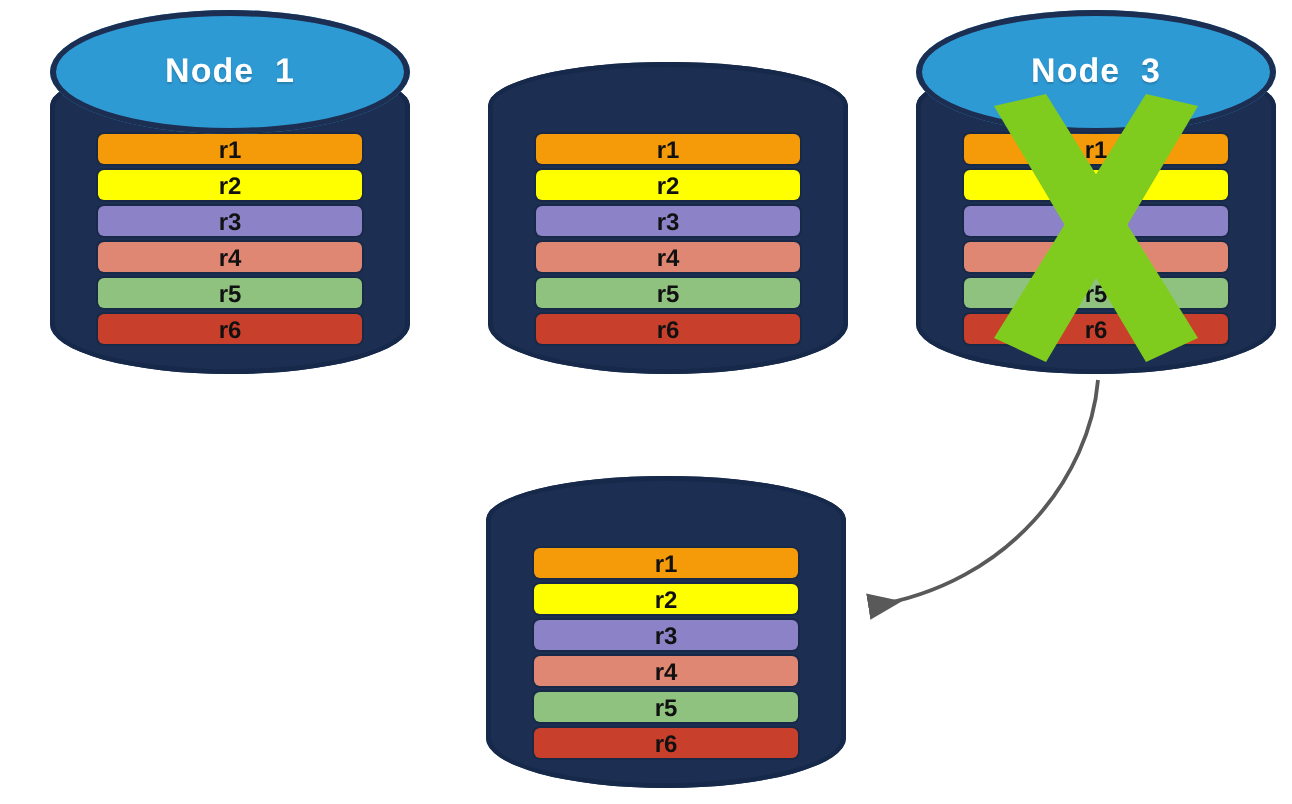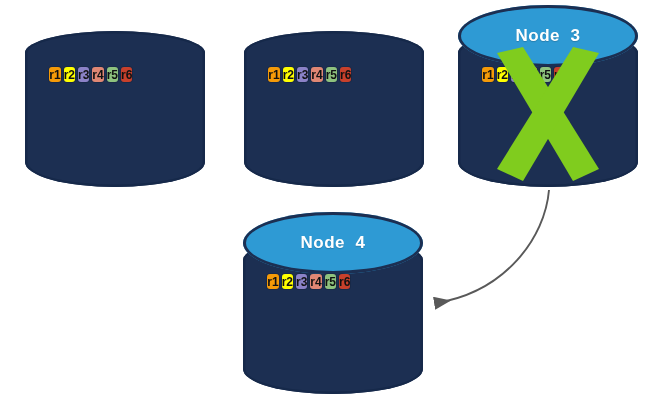"Node 1" div.node-top { html: none -> <div> <span>Node 1</span> </div> }
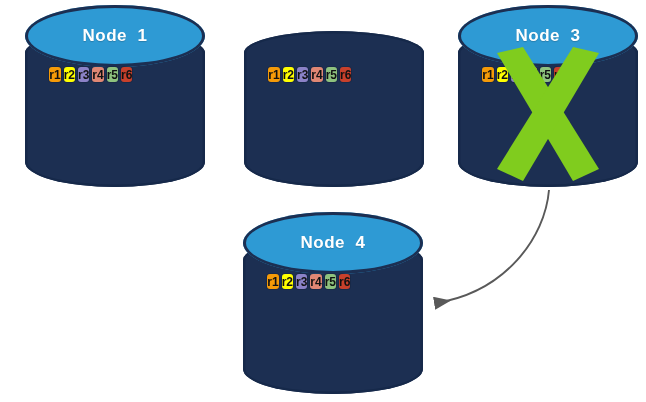"r1" .rows { flex-direction: row -> column; justify-content: none -> flex-end }
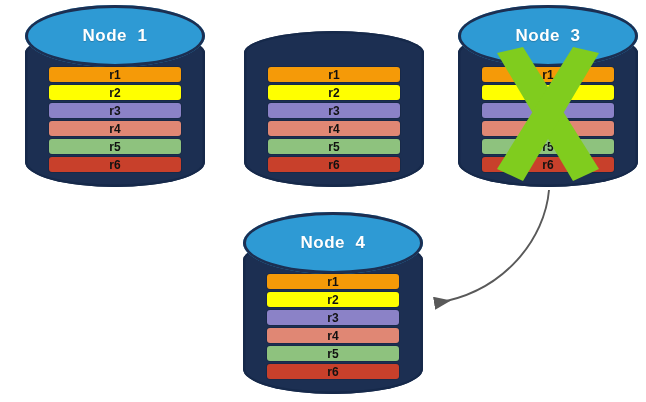"Node 4" div.node-top { html: <div> <span>Node 4</span> </div> -> none }
